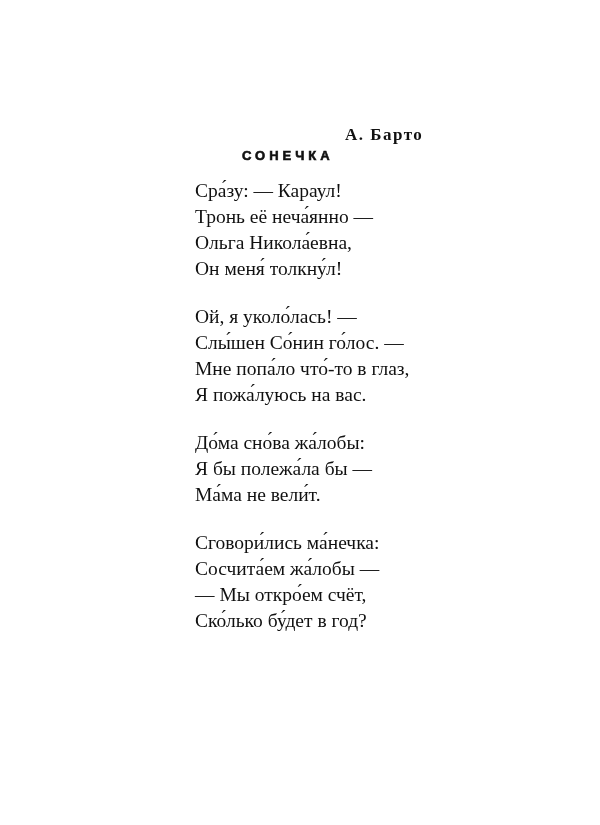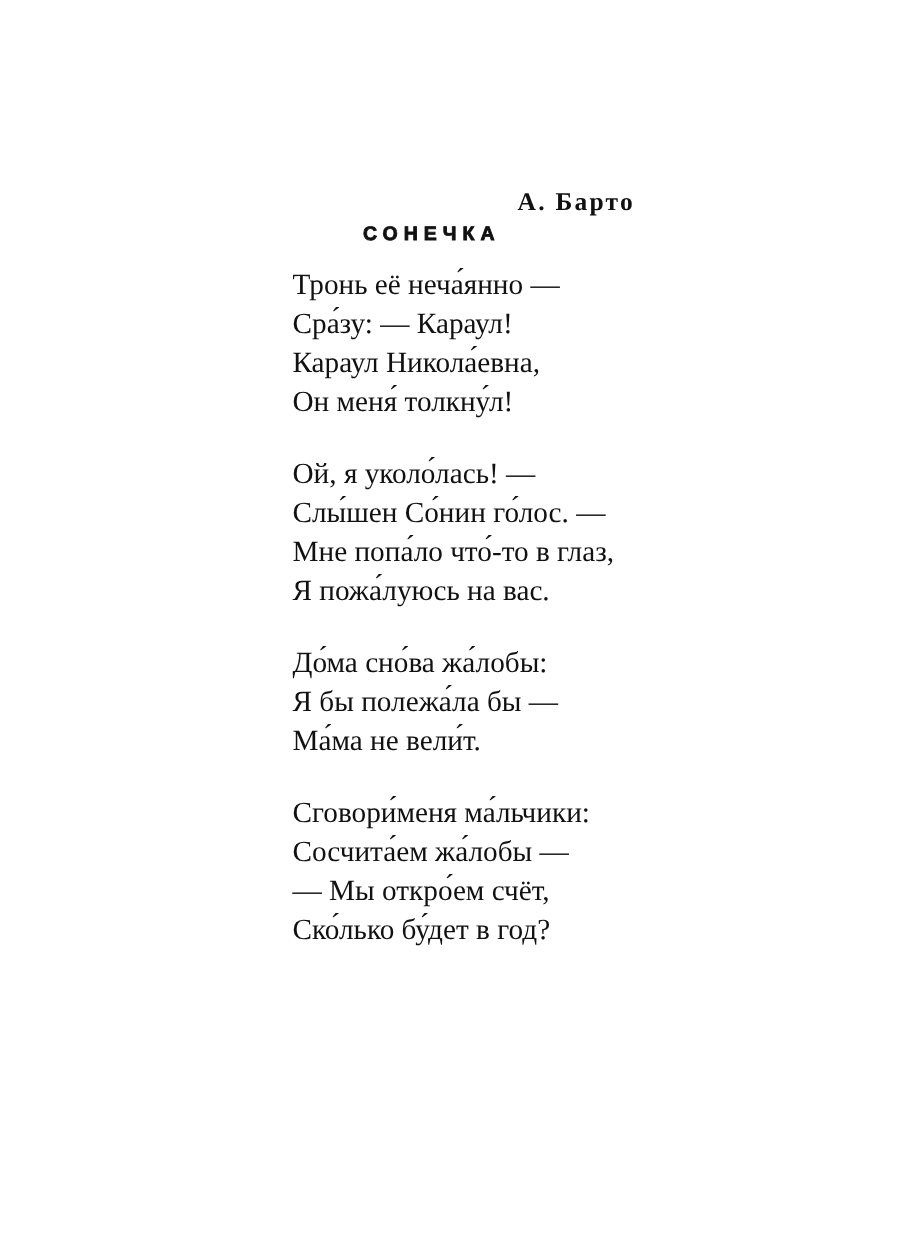"Тронь её неча́янно —" span.line { order: before "Сра́зу: — Караул!" -> after "Сра́зу: — Караул!" }
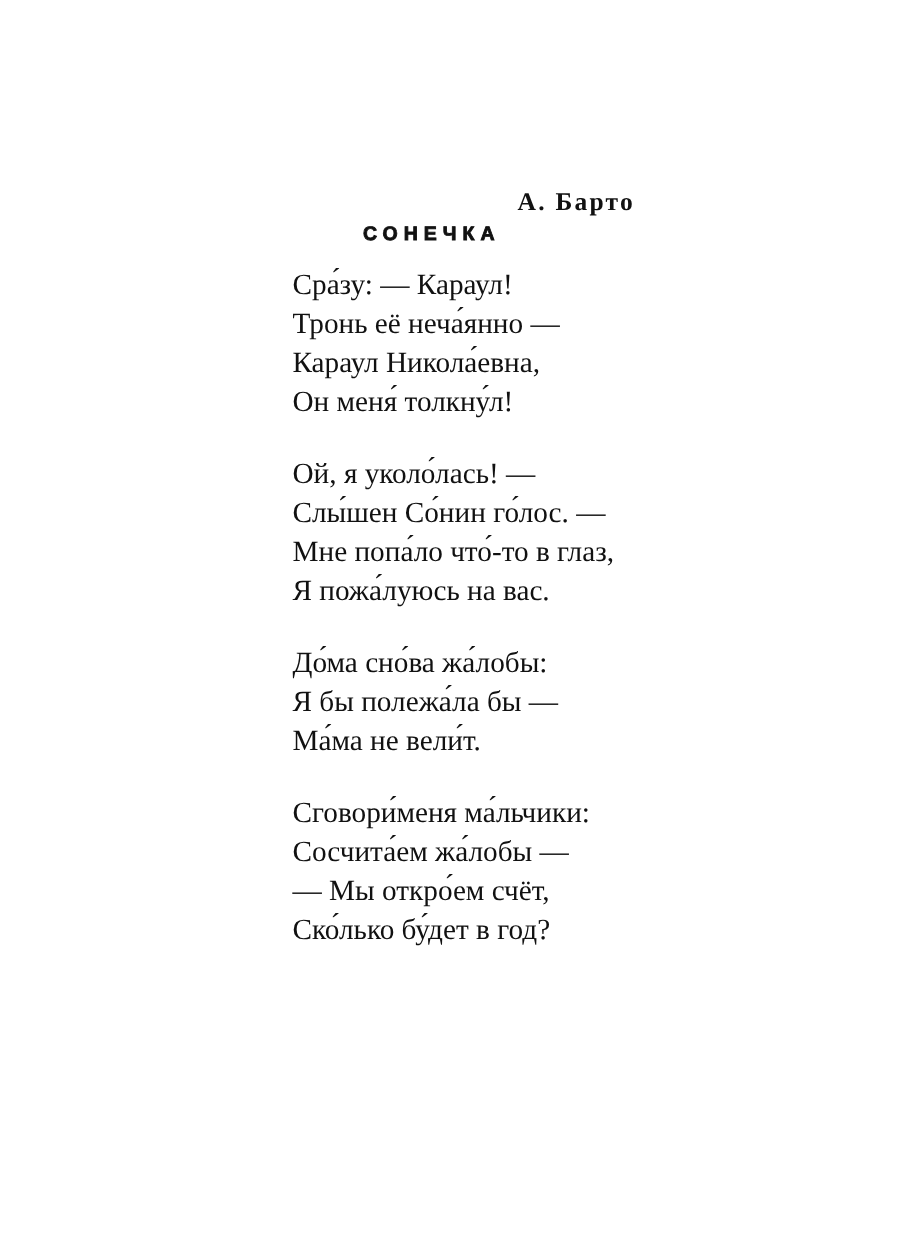"Караул Никола́евна," span.line { text: Караул -> Ольга }
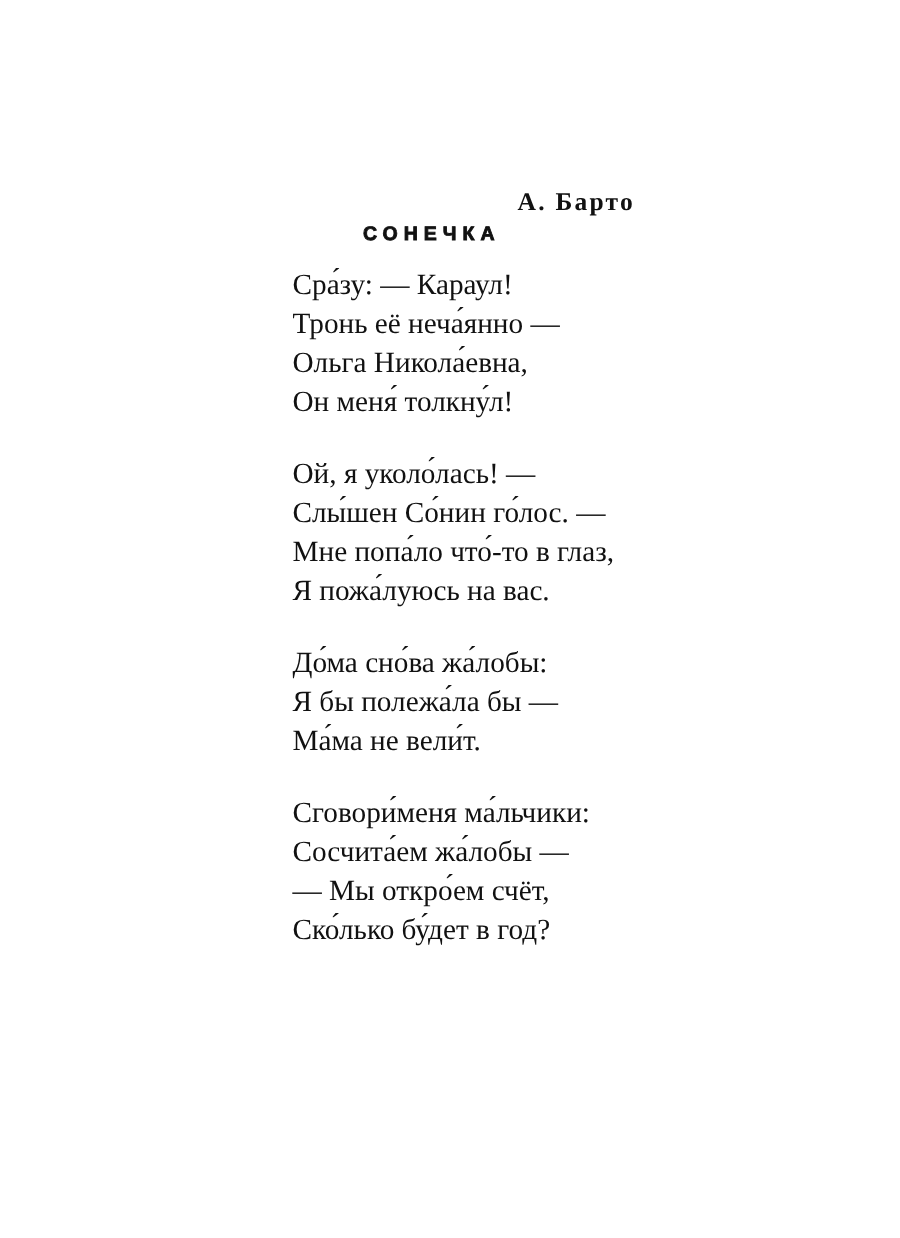"Сговори́меня ма́льчики:" span.line { text: Сговори́меня ма́льчики -> Сговори́лись ма́нечка }
